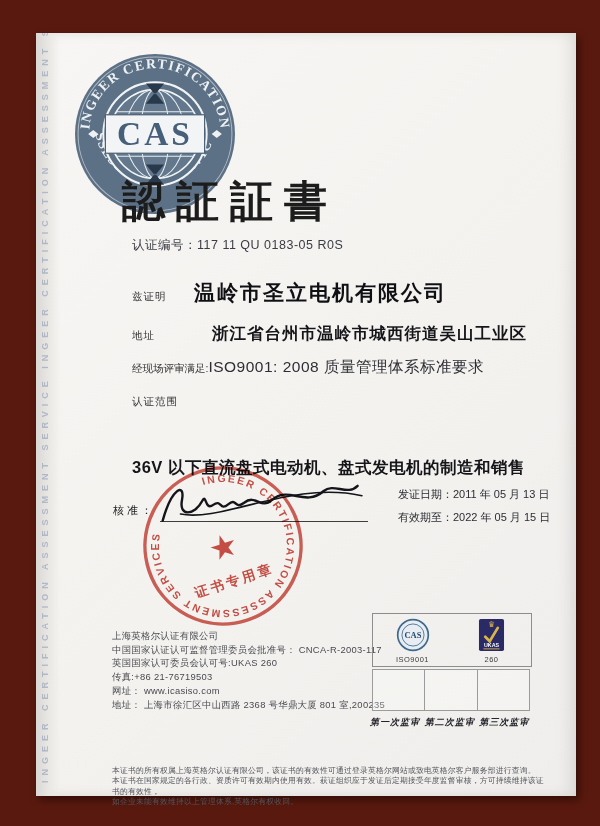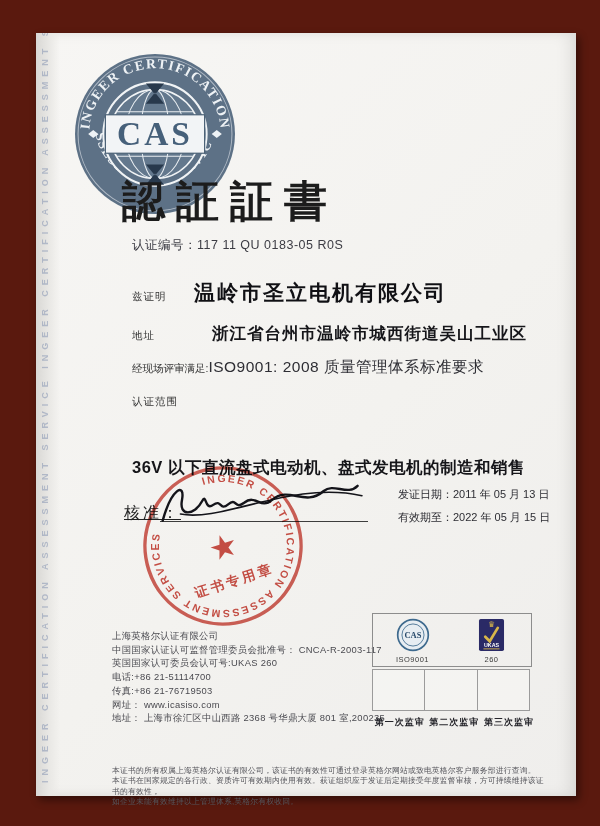"核准：" .approve-label { font-size: 16px -> 11px; left: 88px -> 77px; text-decoration: underline -> none }
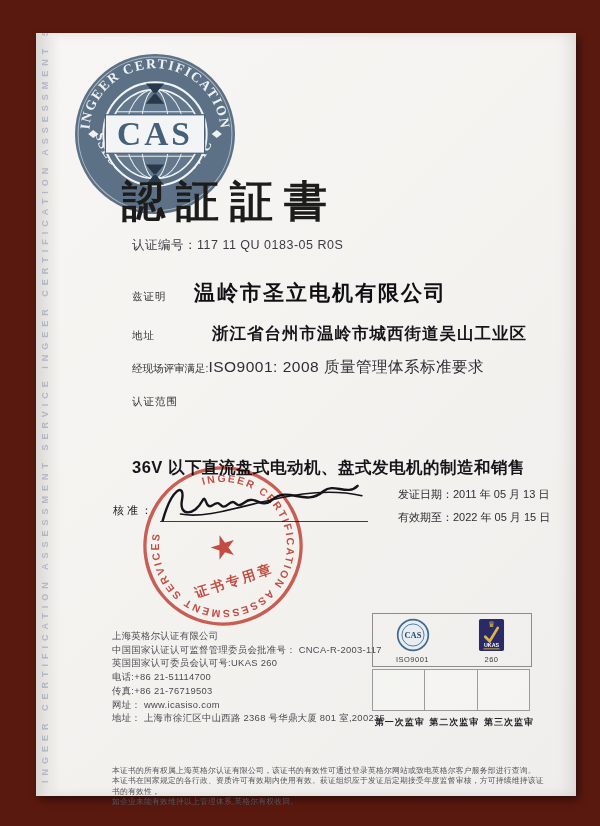"电话:+86 21-51114700" div { html: <div>电话:+86 21-51114700</div> -> none }
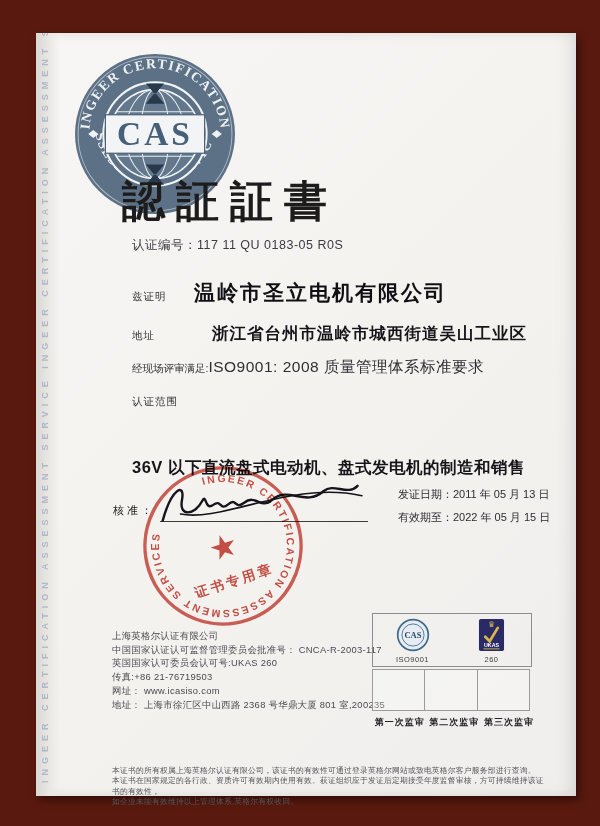"第一次监审" .surv-labels span { font-style: none -> italic; text-align: right -> left }
